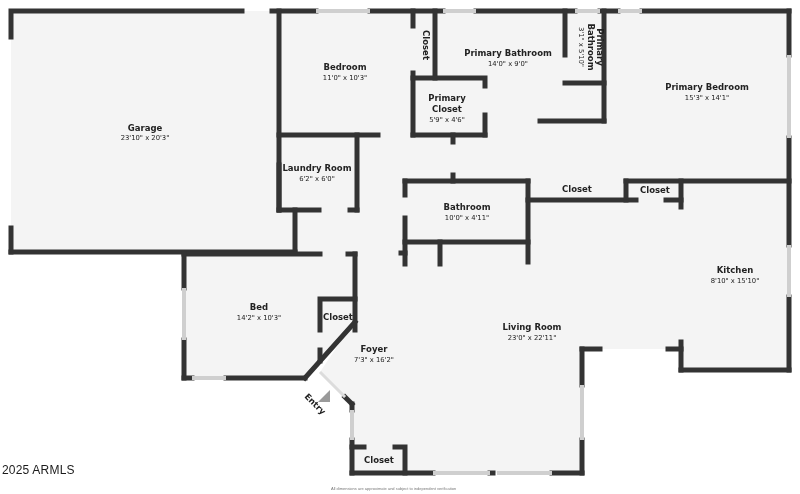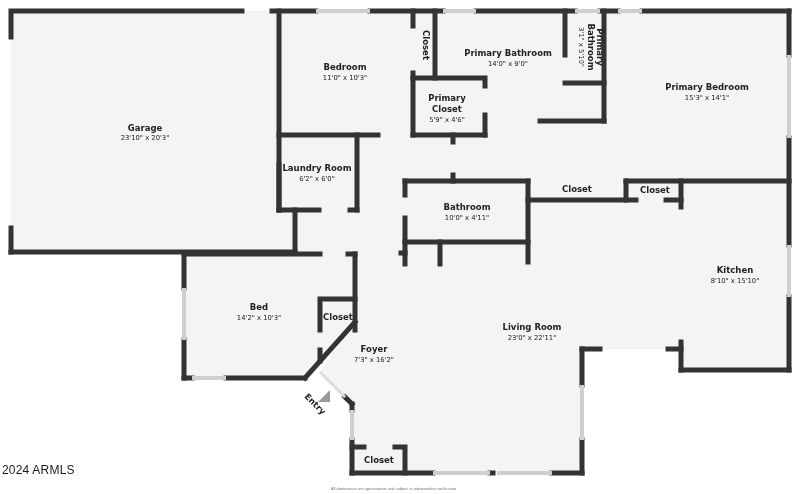"2024 ARMLS" div.copyright { text: 2024 -> 2025 }
